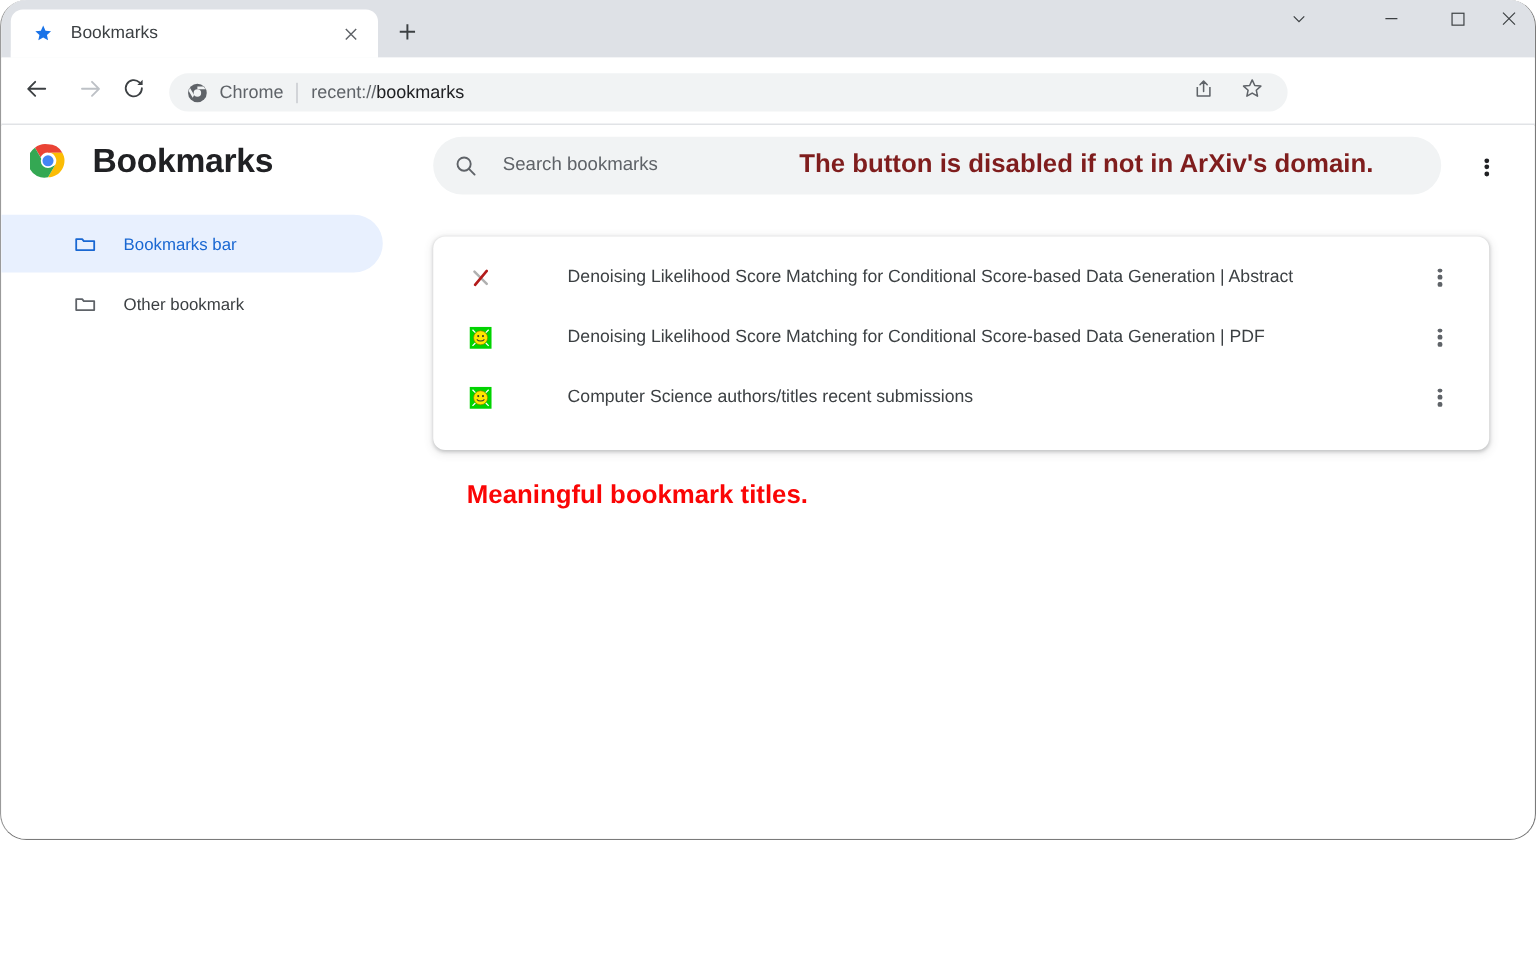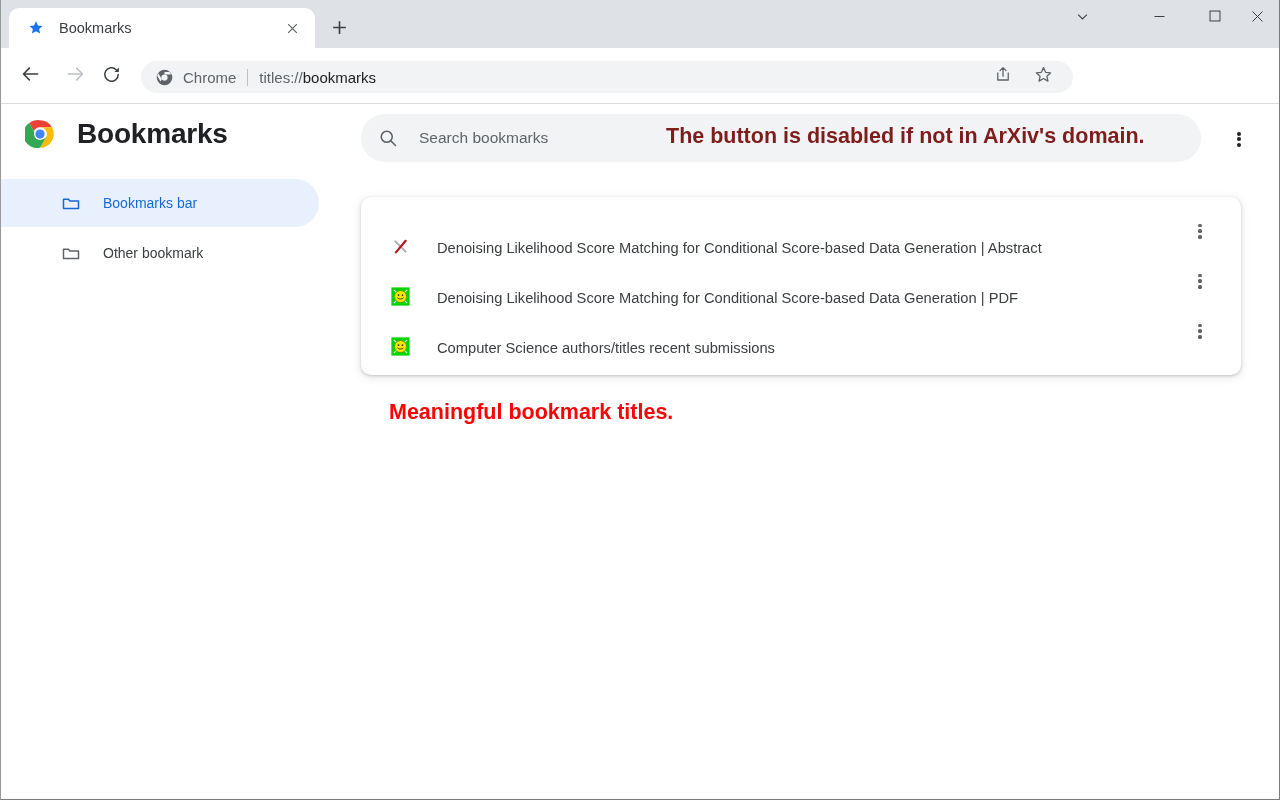"Bookmarks" #window { border-radius: none -> 22px; height: 800px -> 700px }
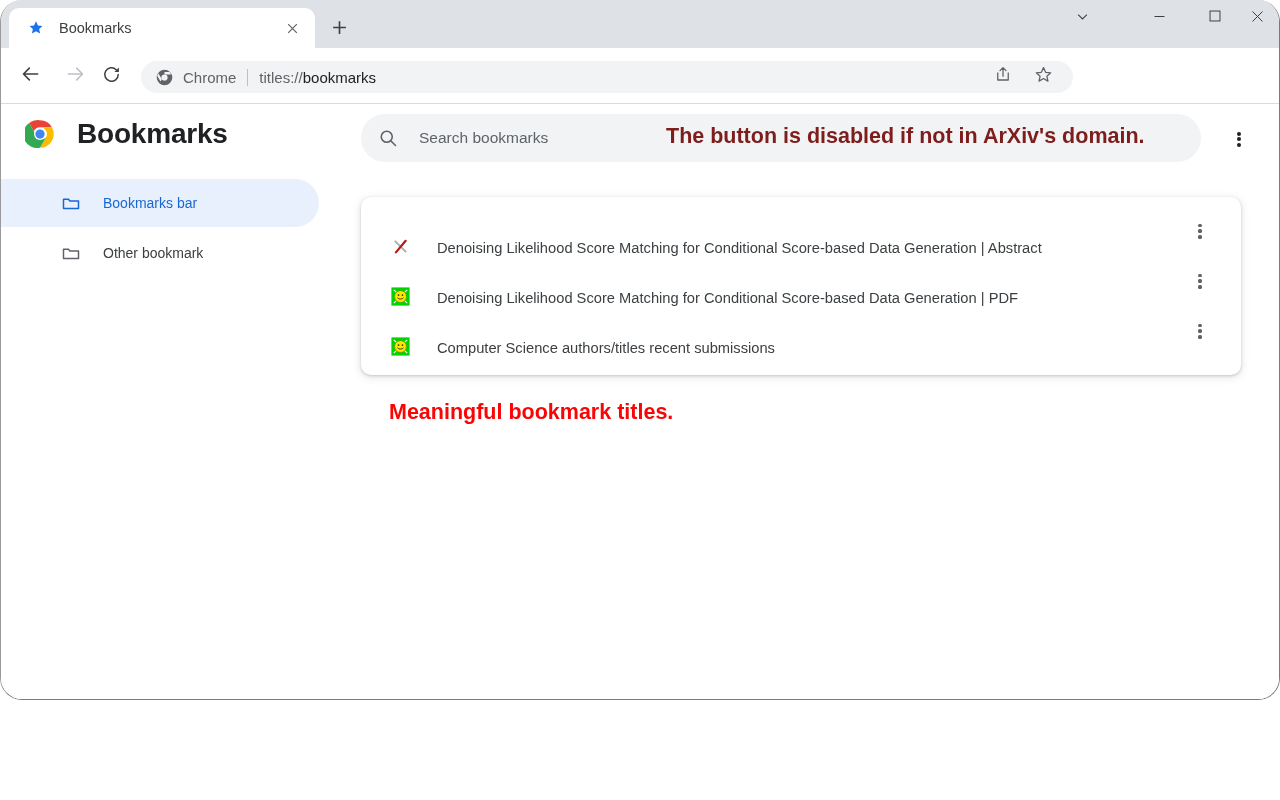"titles://" span { text: titles:// -> recent:// }
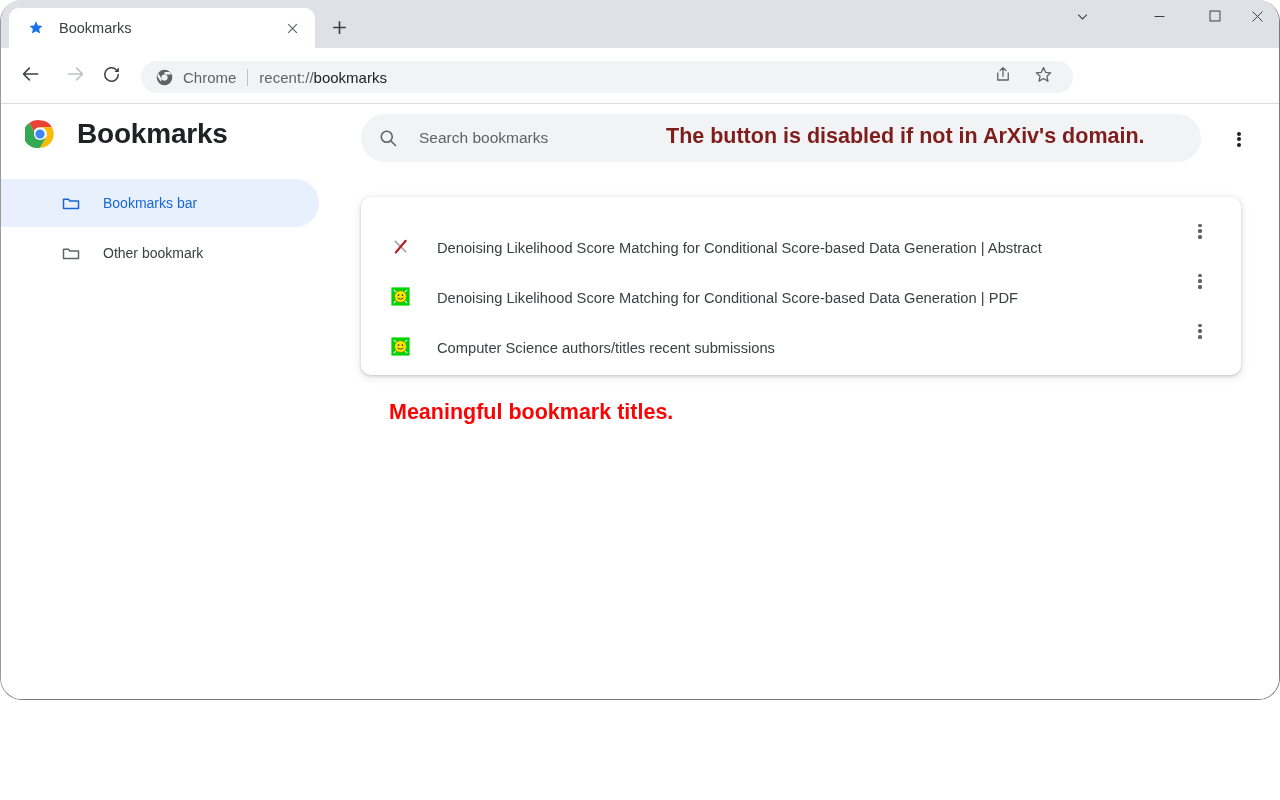"Denoising Likelihood Score Matching for" .bm-row { align-items: flex-end -> center; gap: none -> 36px }
